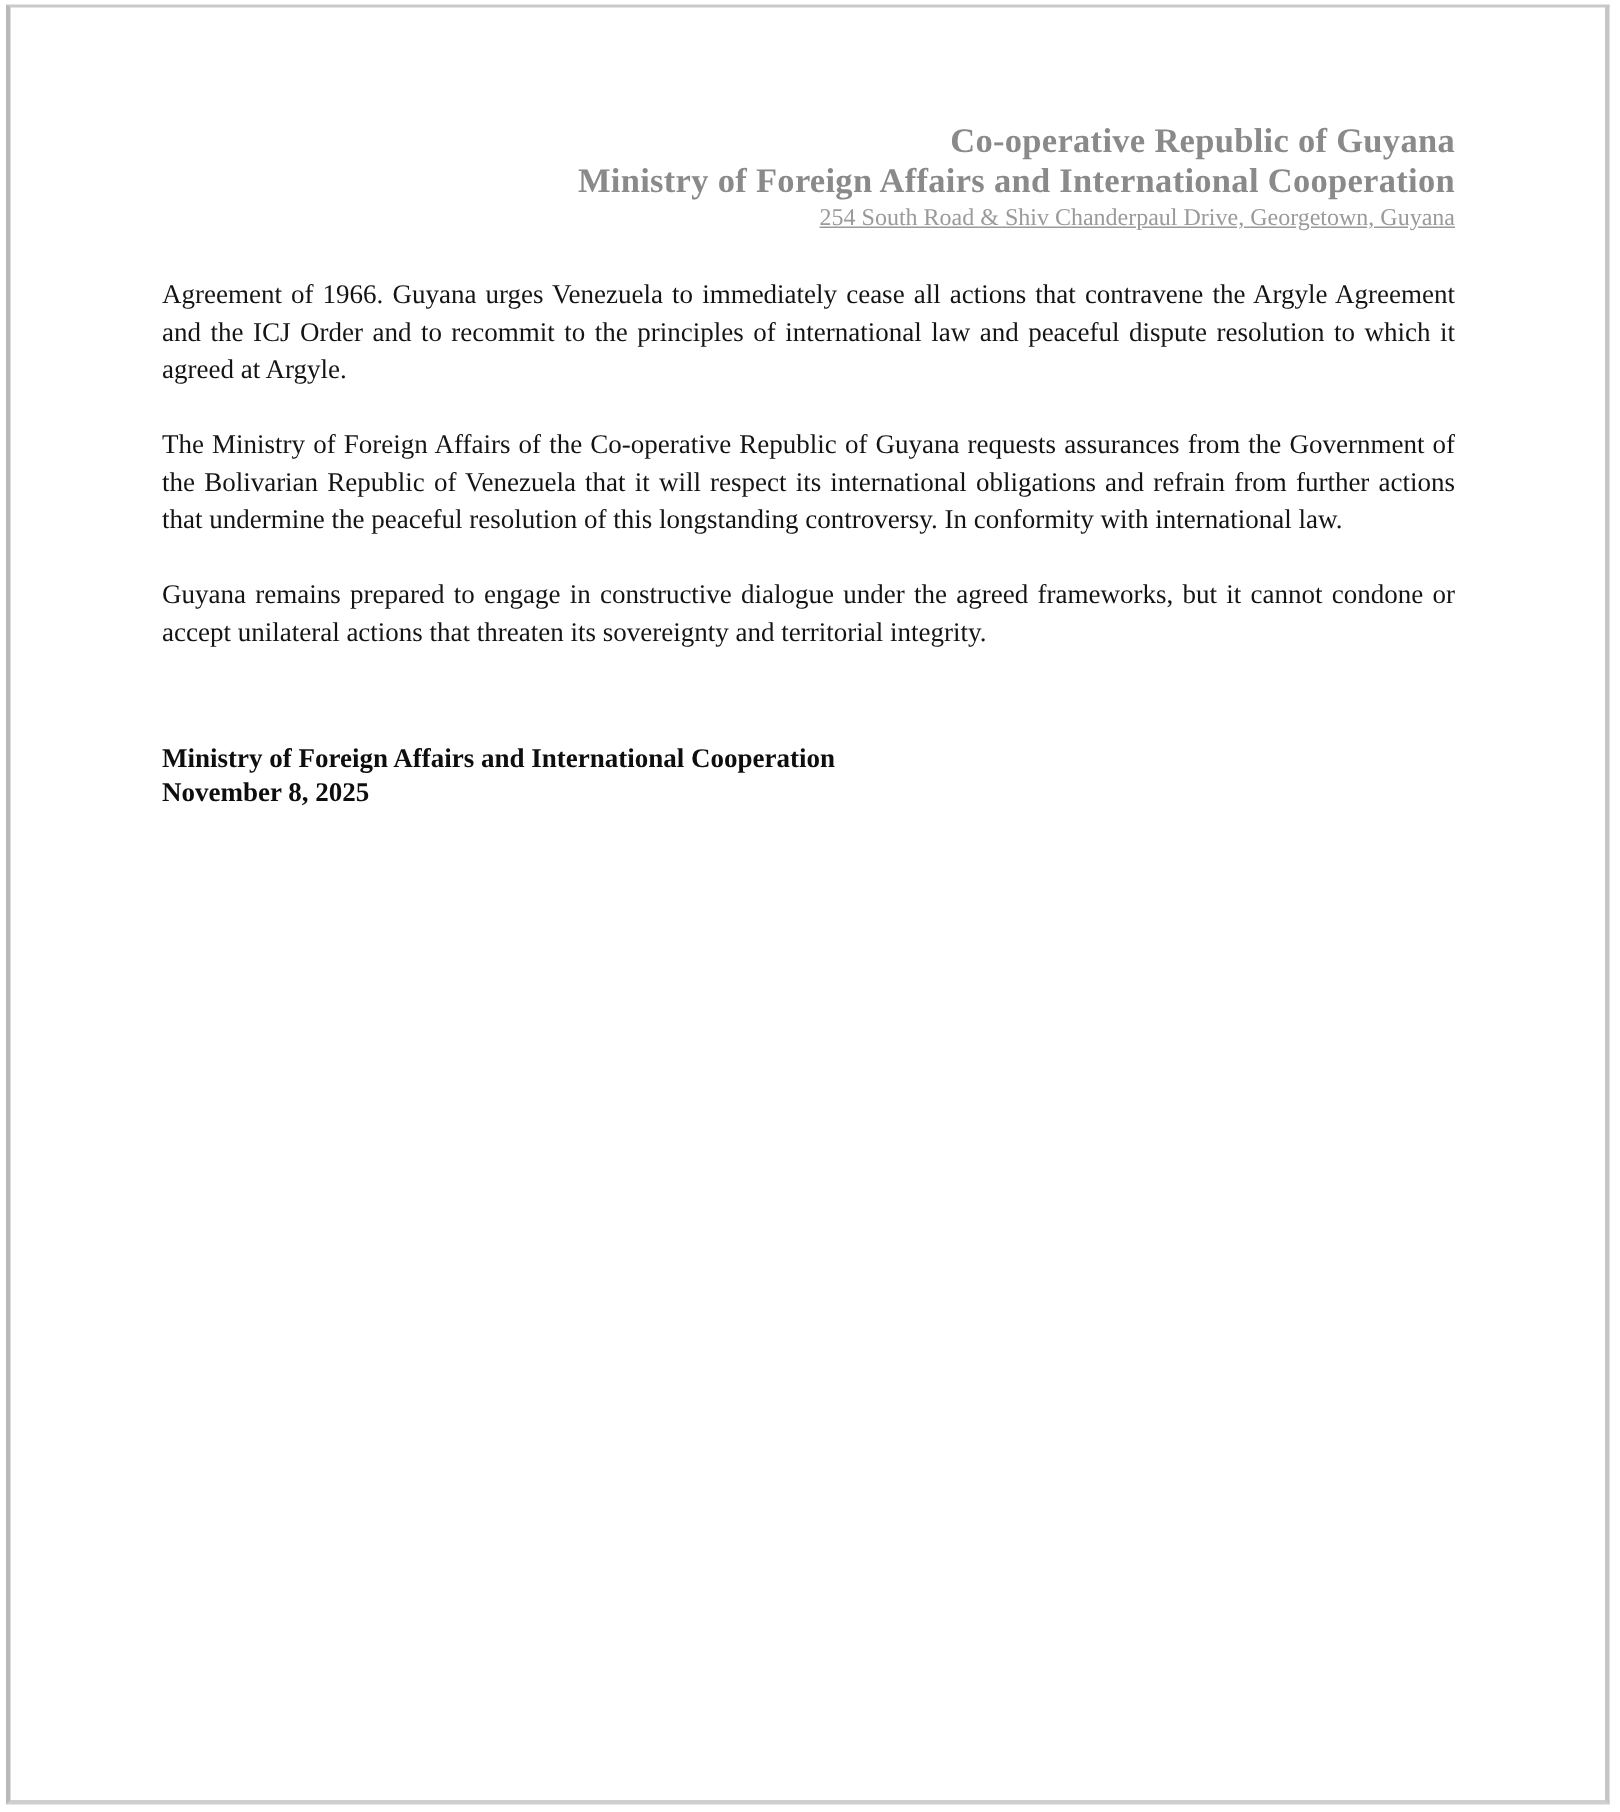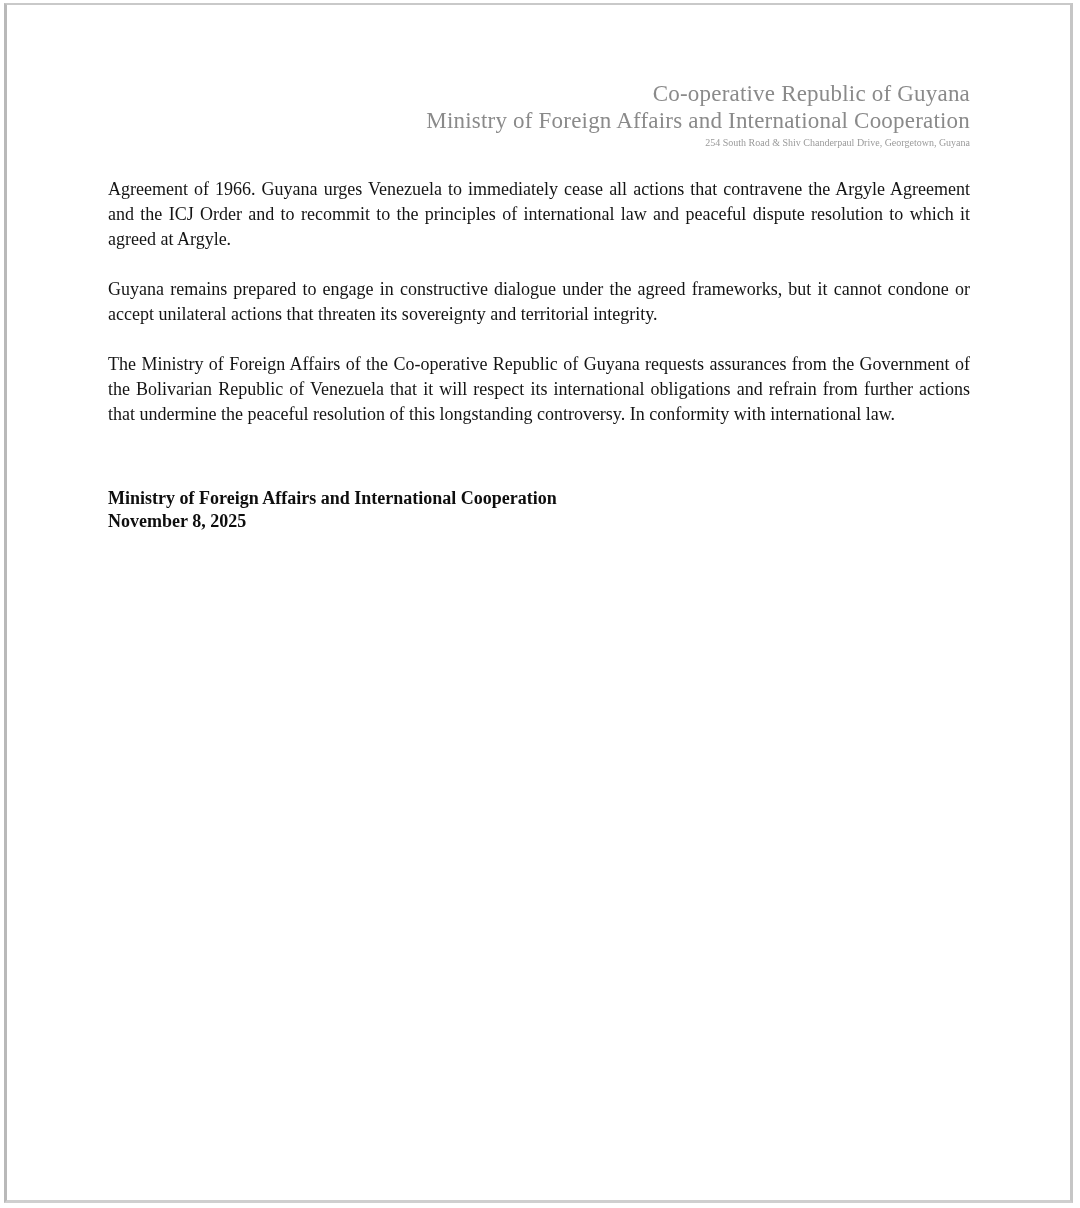"Co-operative Republic of Guyana" .letterhead .org-line { font-weight: normal -> bold }
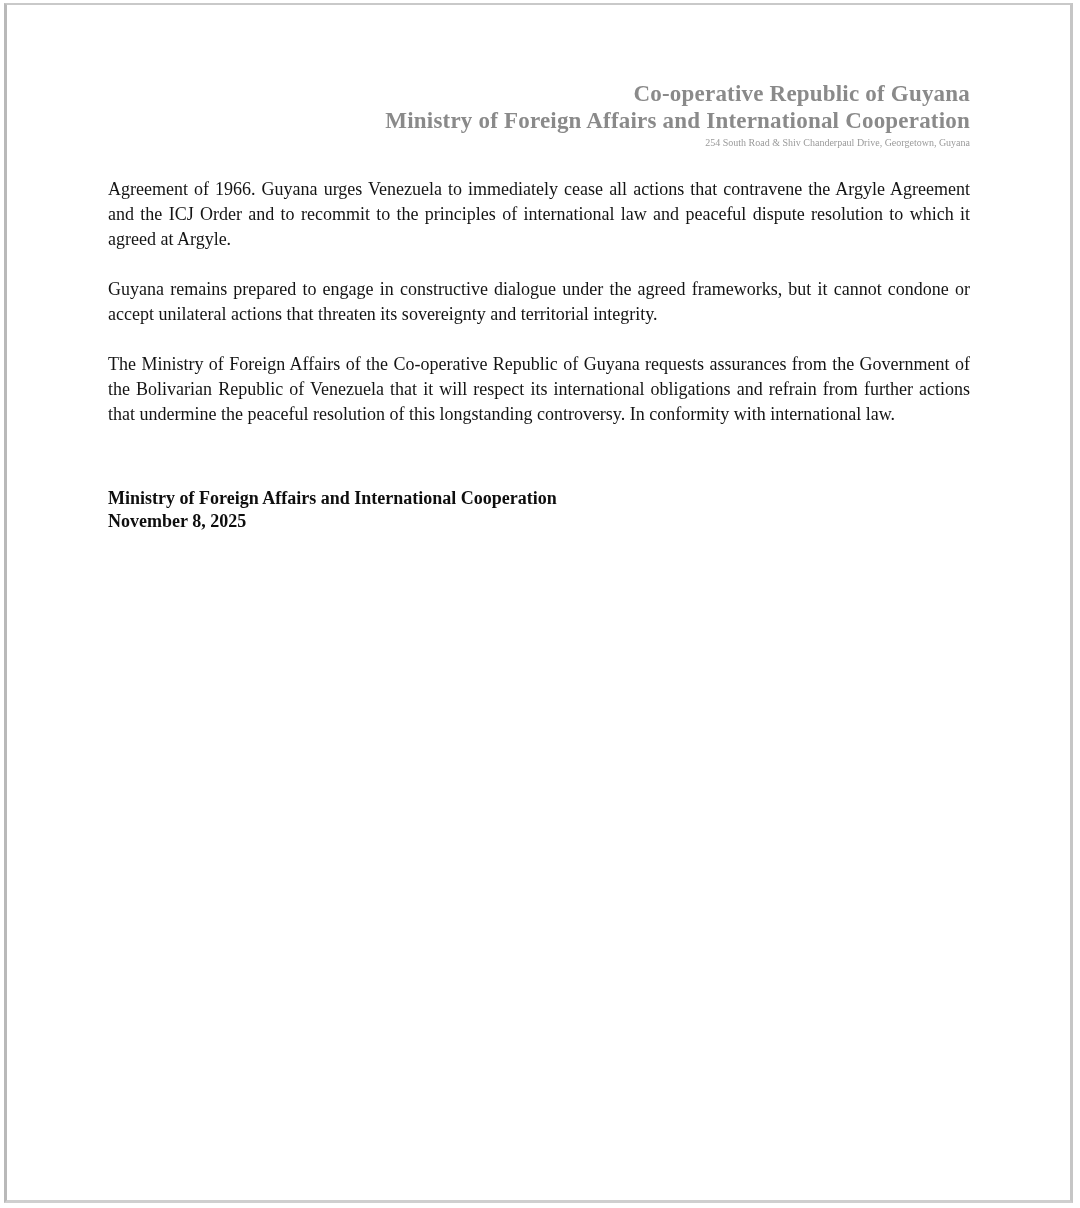"254 South Road & Shiv" .letterhead .address-line { font-size: 10px -> 16px; text-decoration: none -> underline }
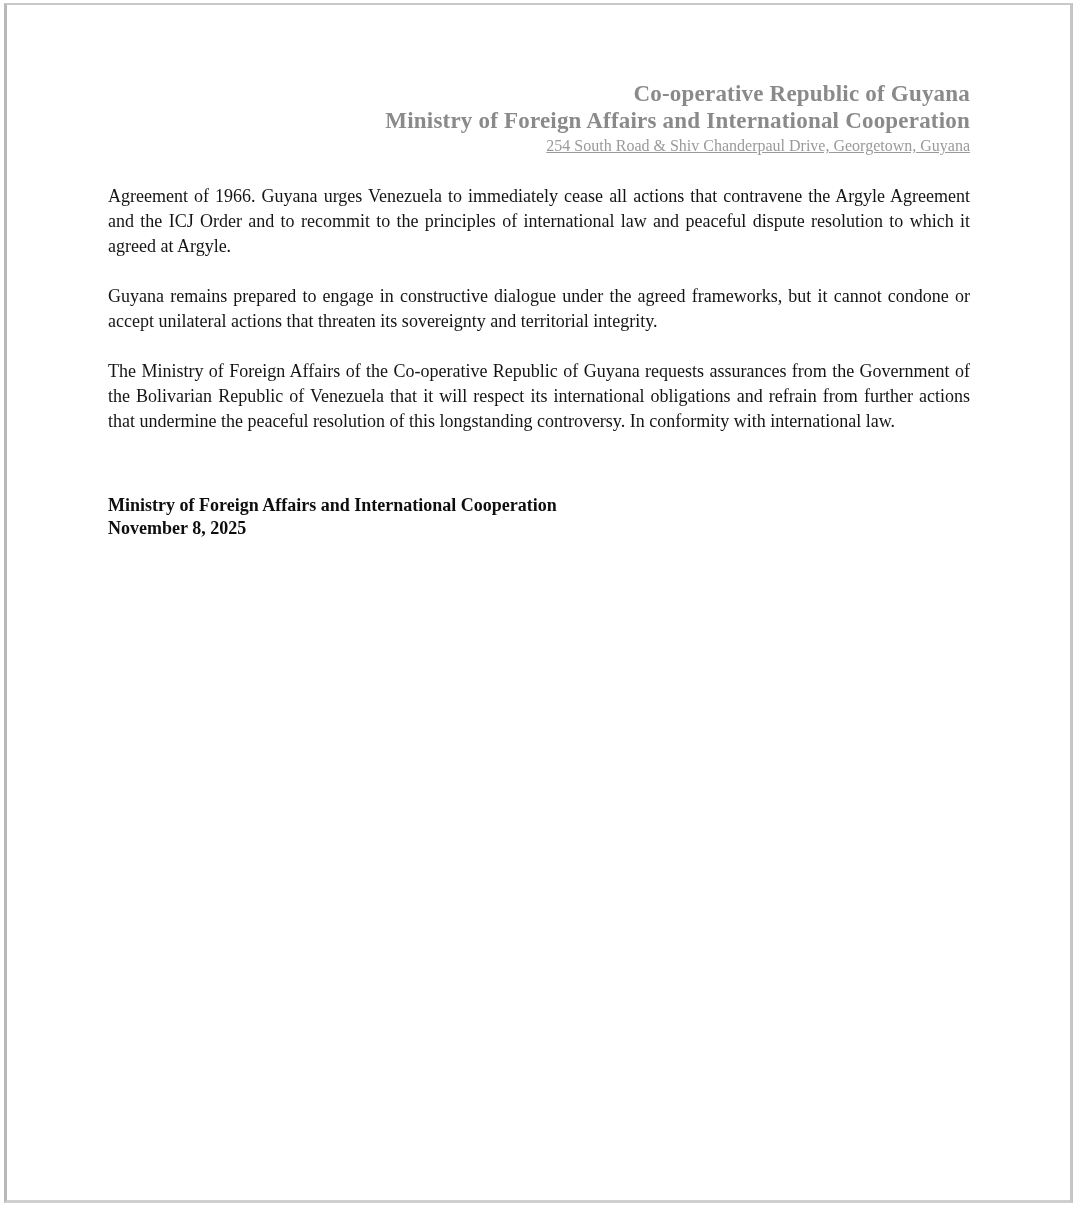"Guyana remains prepared to engage" p { order: before "The Ministry of Foreign Affairs" -> after "The Ministry of Foreign Affairs" }
